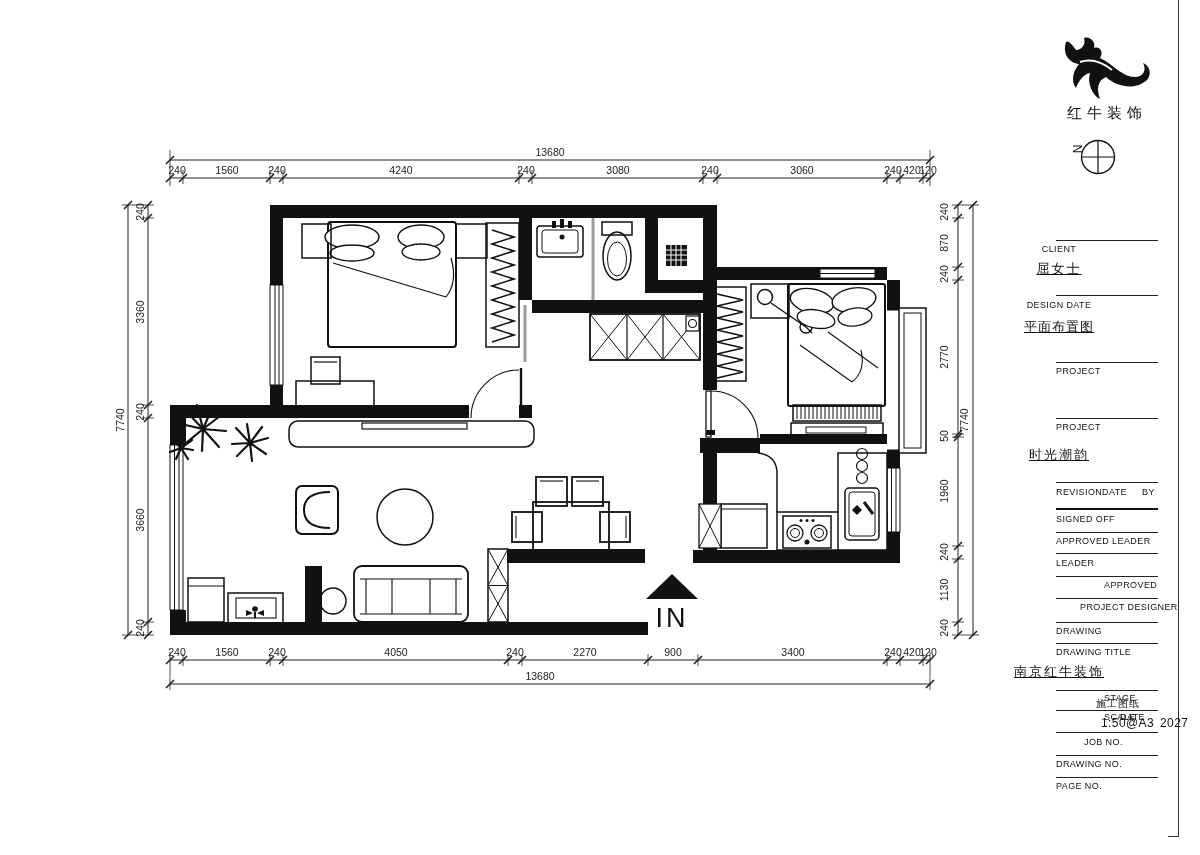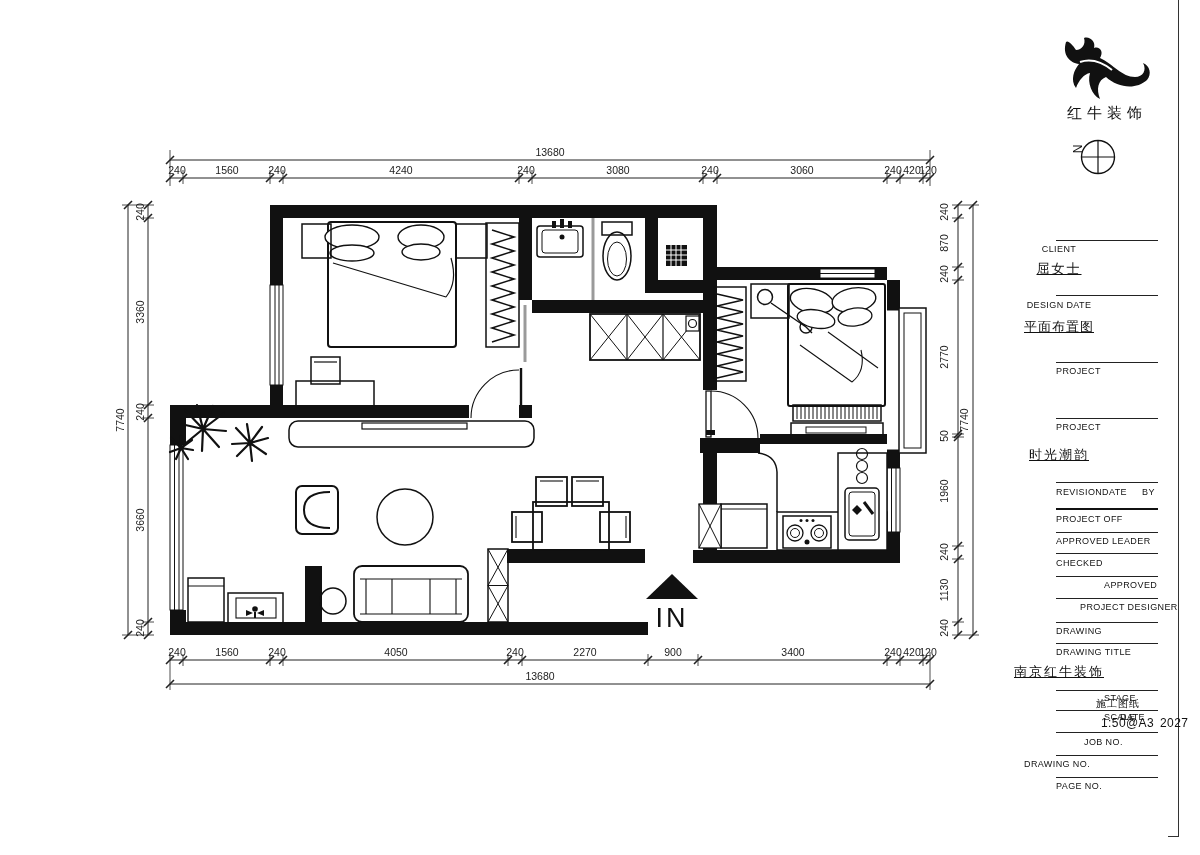"PROJECT OFF" div.tb-label { text: PROJECT -> SIGNED }
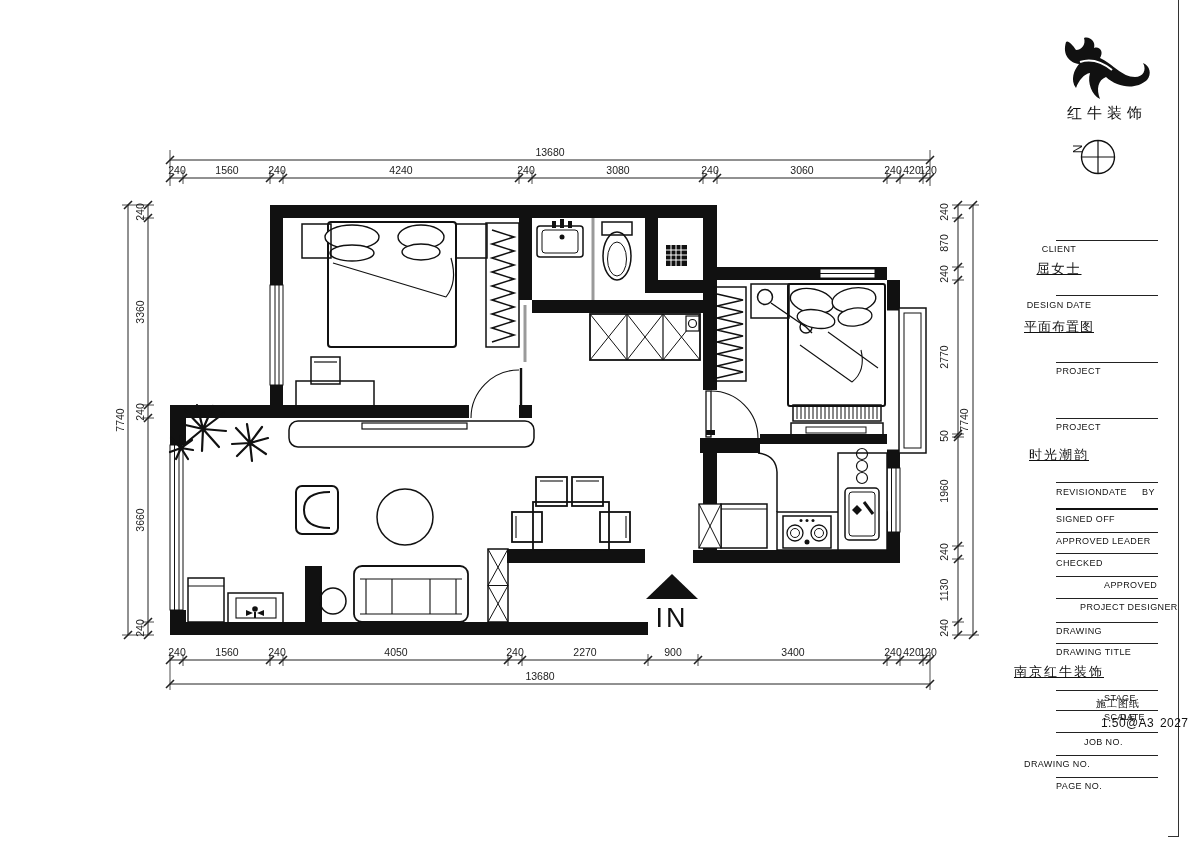"CHECKED" div.tb-label { text: CHECKED -> LEADER }
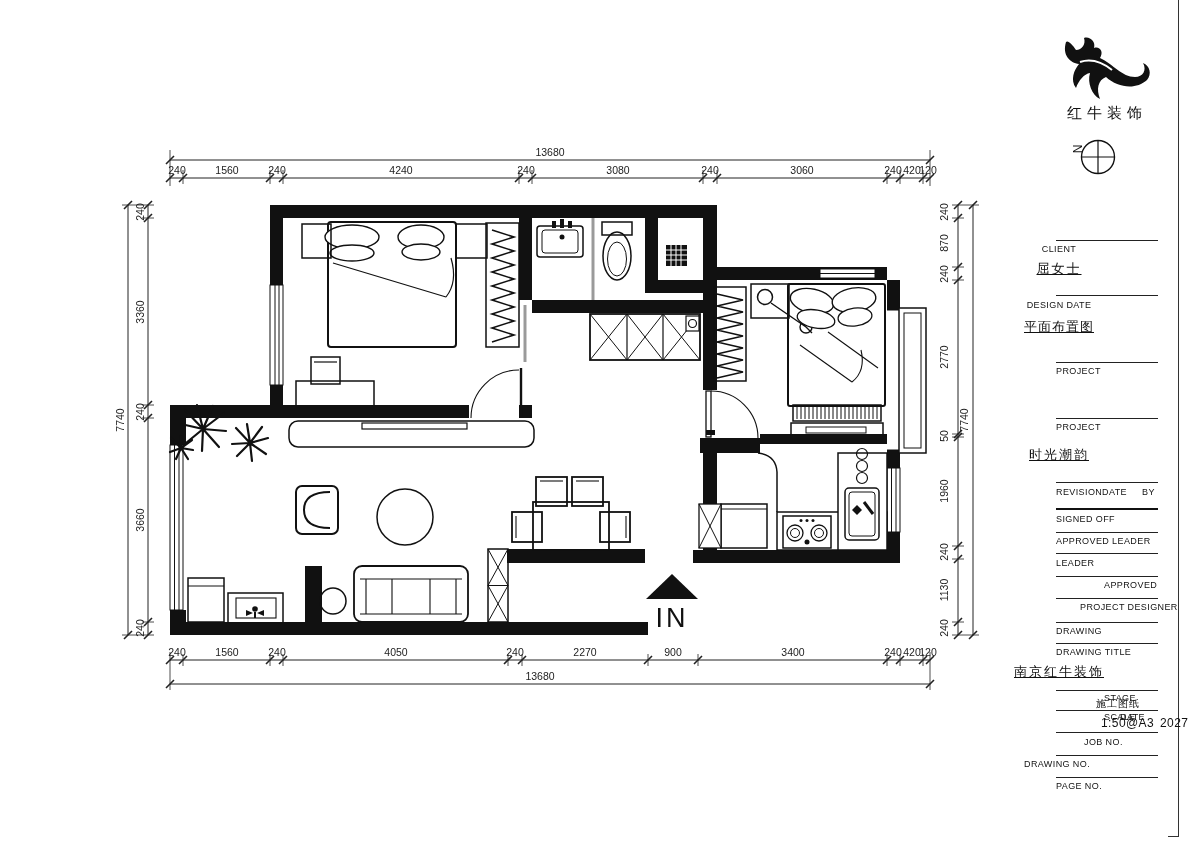"DRAWING NO." div.tb-label { left: 1024px -> 1056px }
